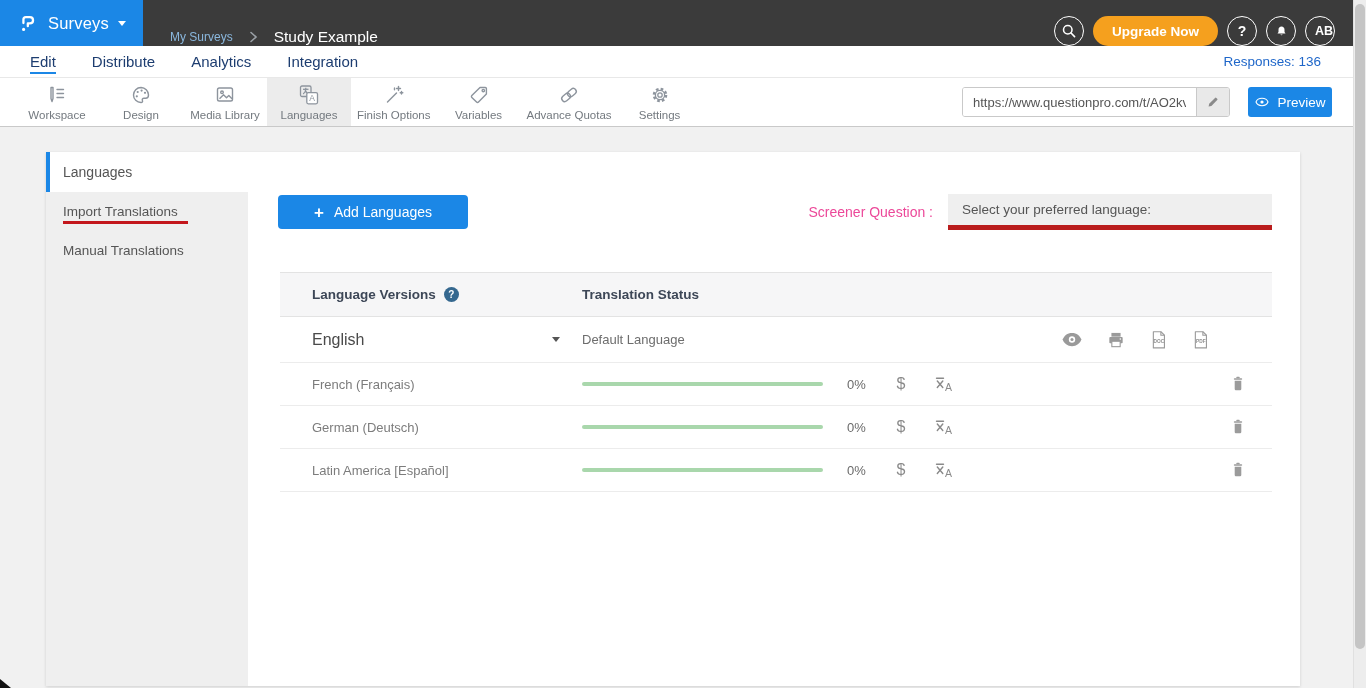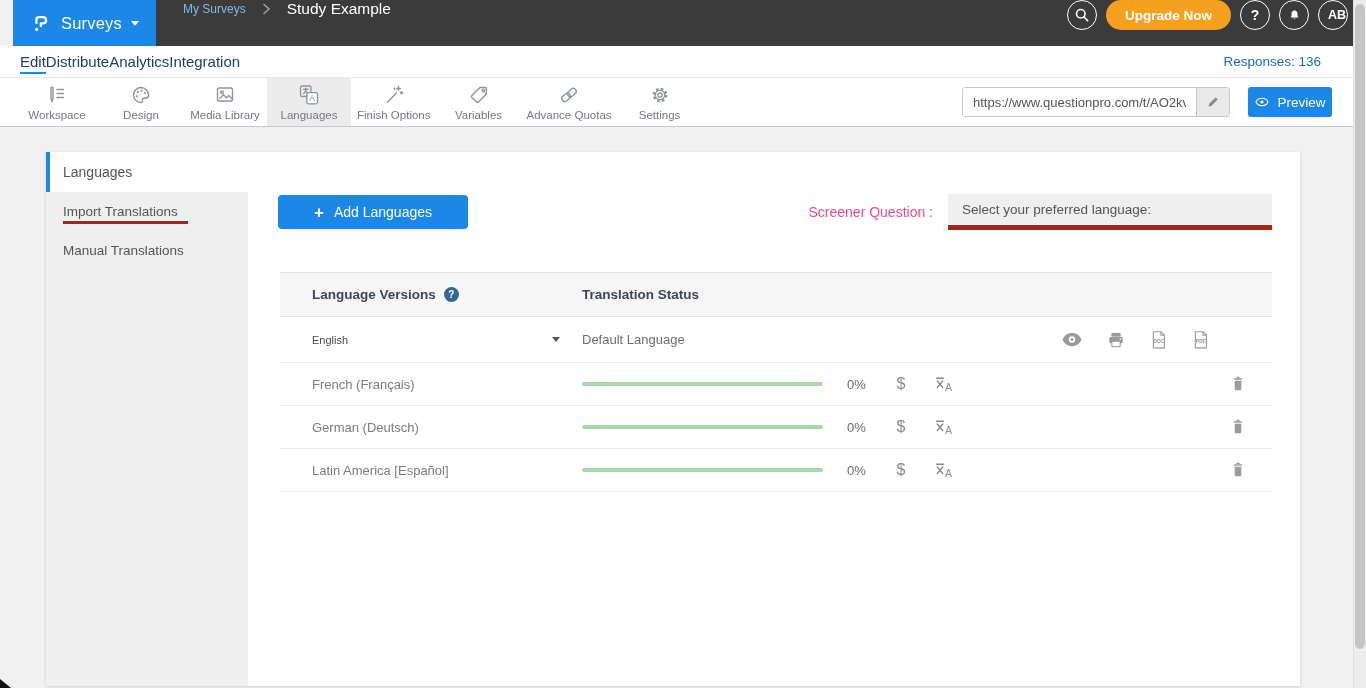"Surveys" .topbar { align-items: flex-start -> flex-end; left: 13px -> 0 }
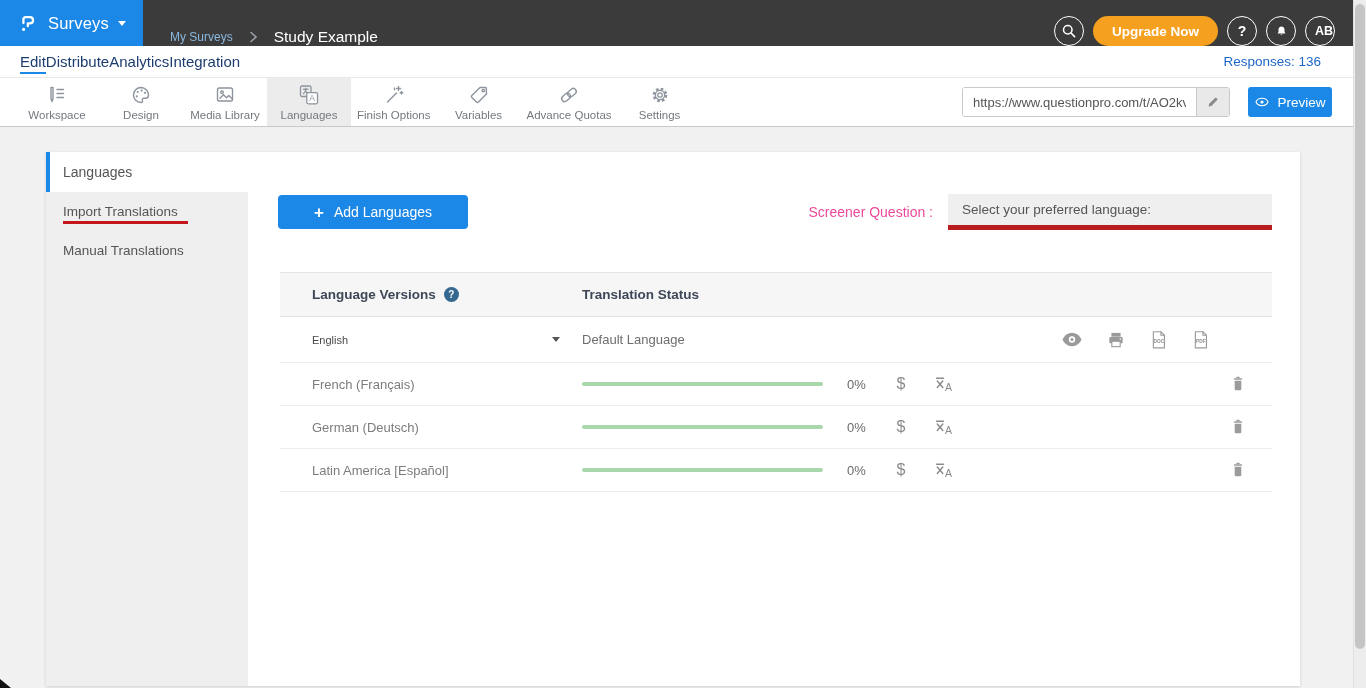"Edit" .tabs { gap: none -> 36px; padding-left: 20px -> 30px }
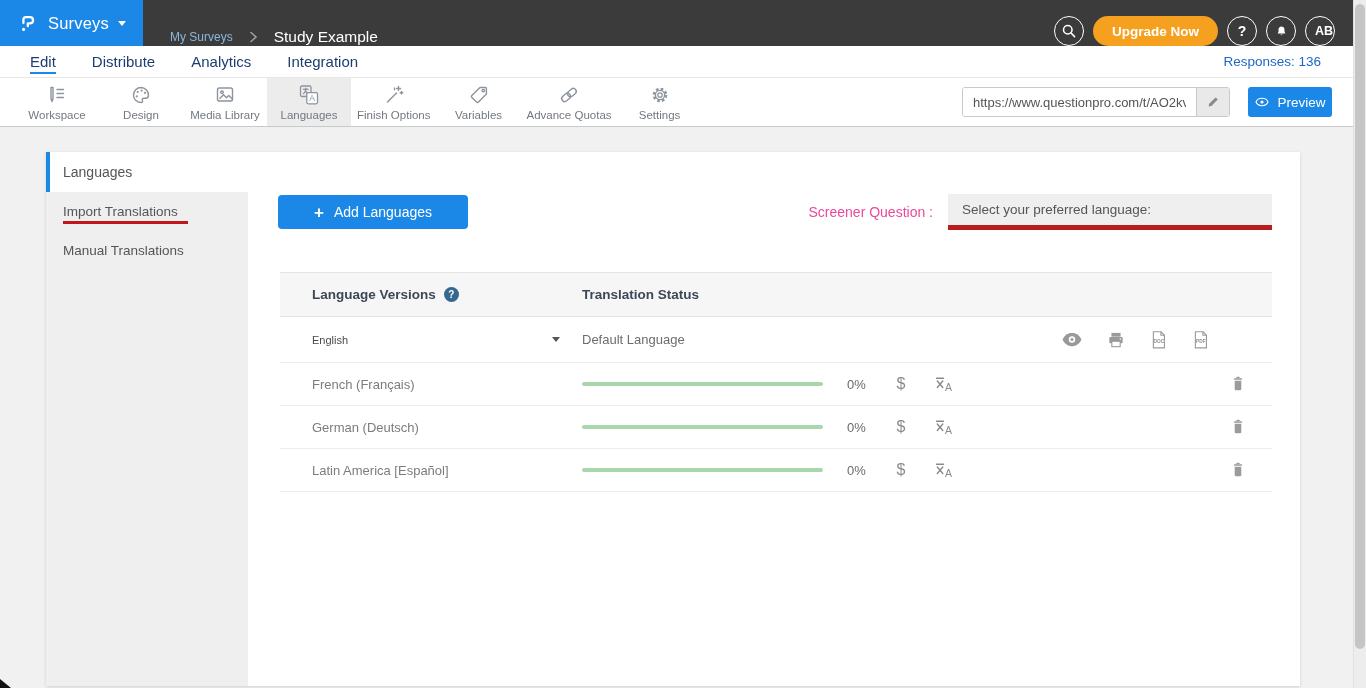"English" .cell-name { font-size: 11px -> 16px }
